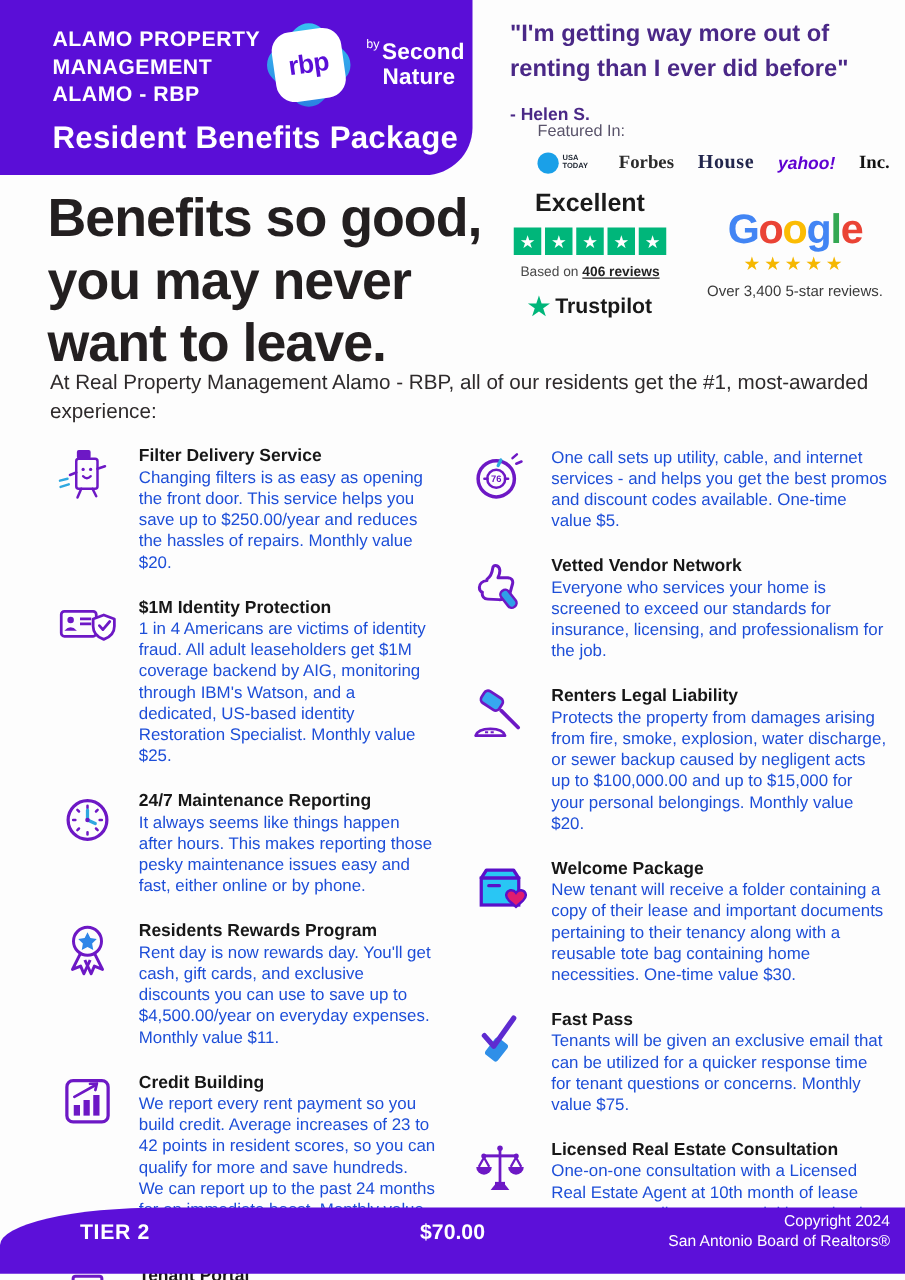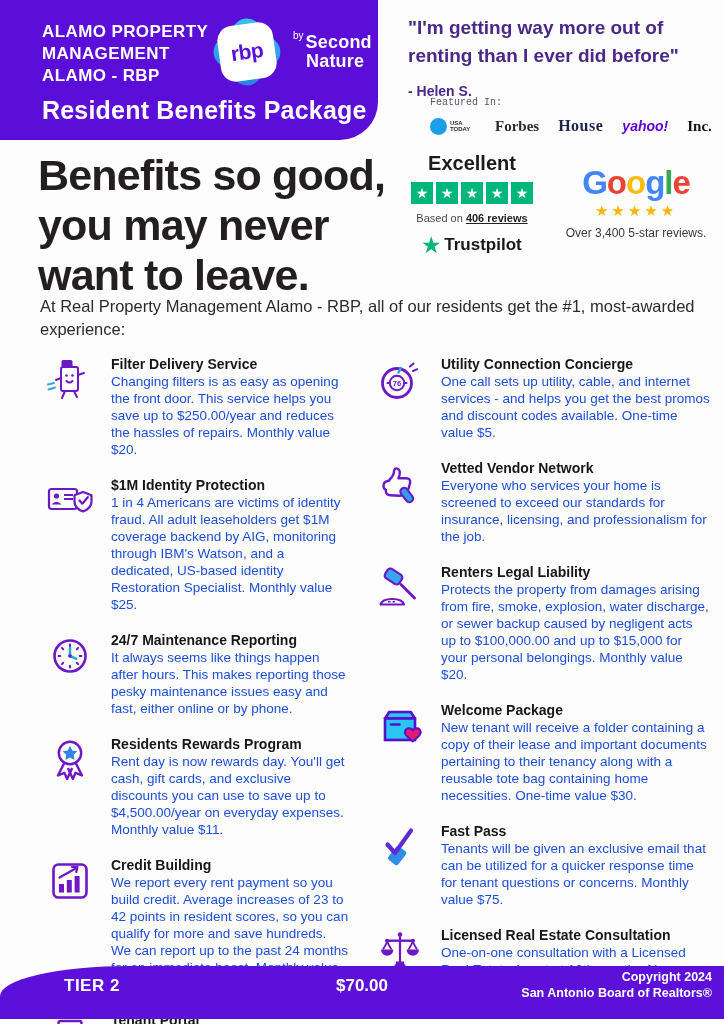"Featured In:" .featured-label { font-family: Liberation Mono, monospace -> none; font-size: 10px -> 13px }
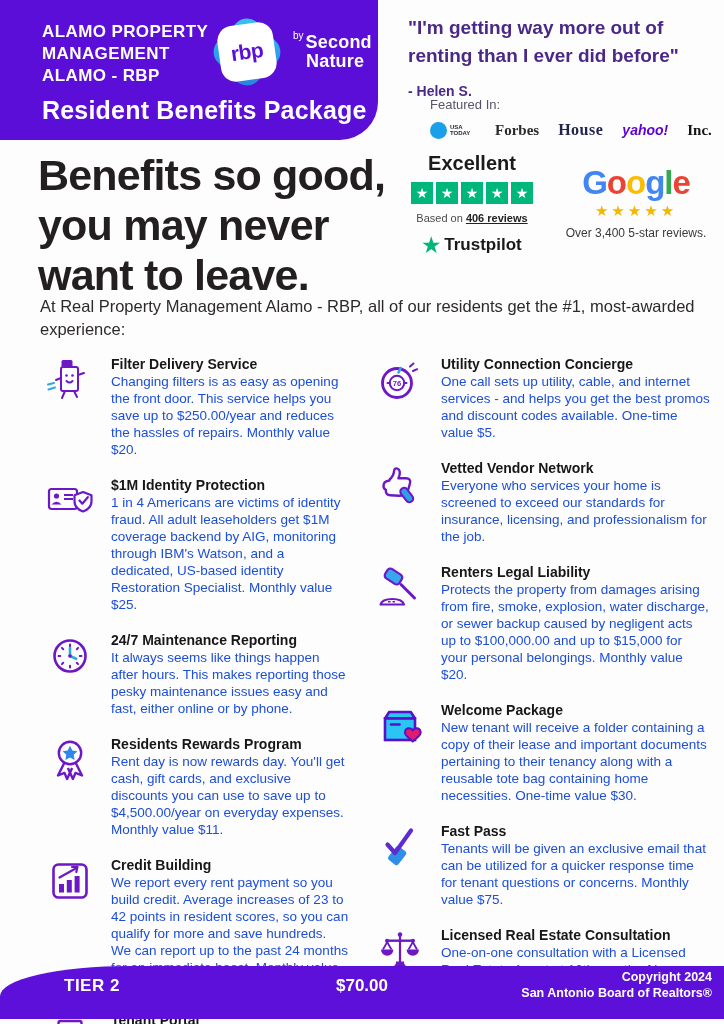"Utility Connection Concierge" div.b-title { html: <div>Utility Connection Concierge</div> -> none }
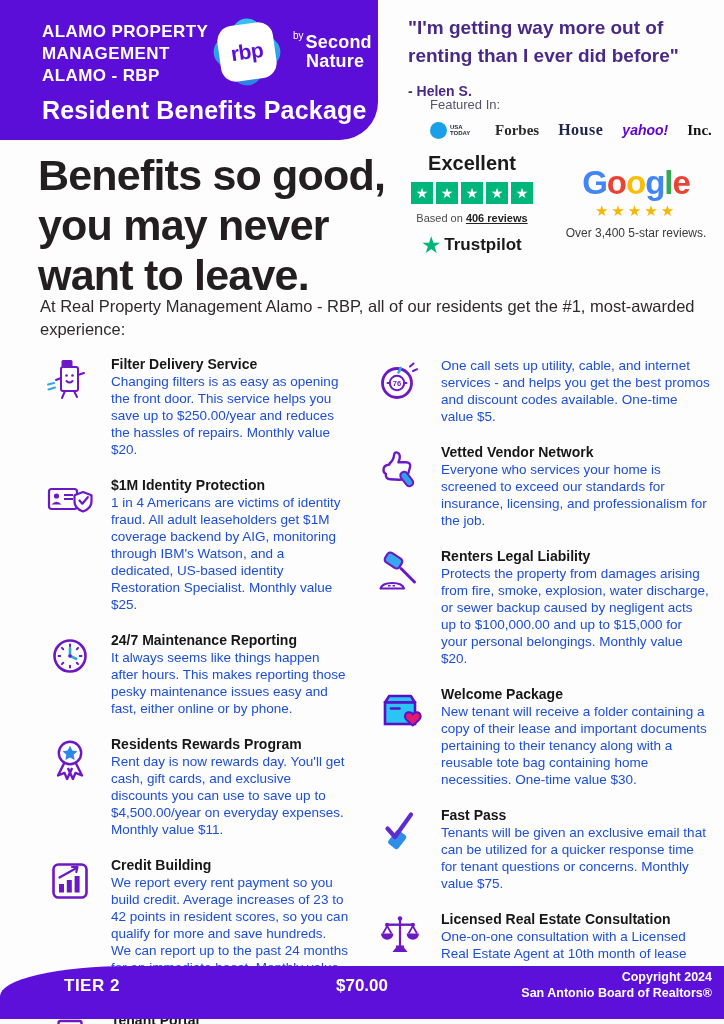"Copyright 2024" .copyright { font-weight: bold -> normal }
